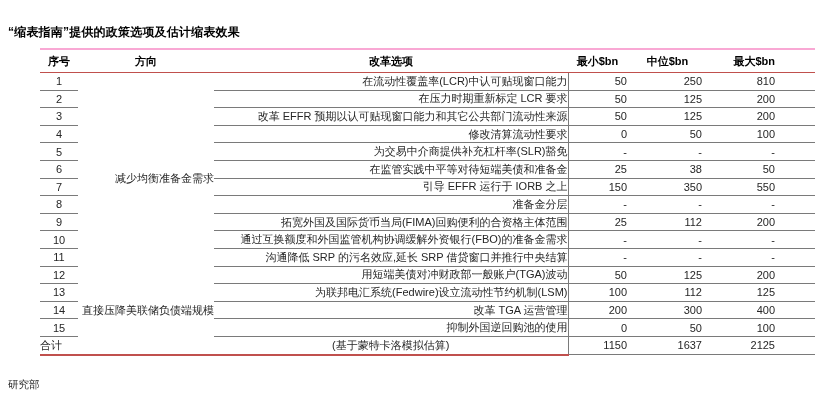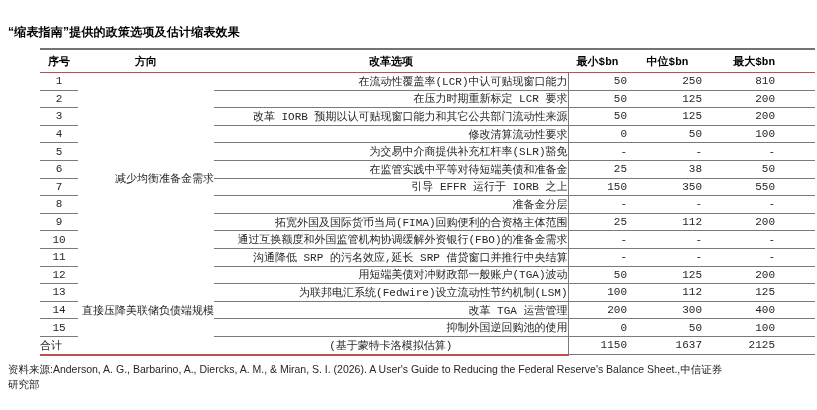"序号" table.data-table { border-top: 2px solid #737373 -> 2px solid #f9a8d4; font-family: Liberation Mono, monospace -> none }
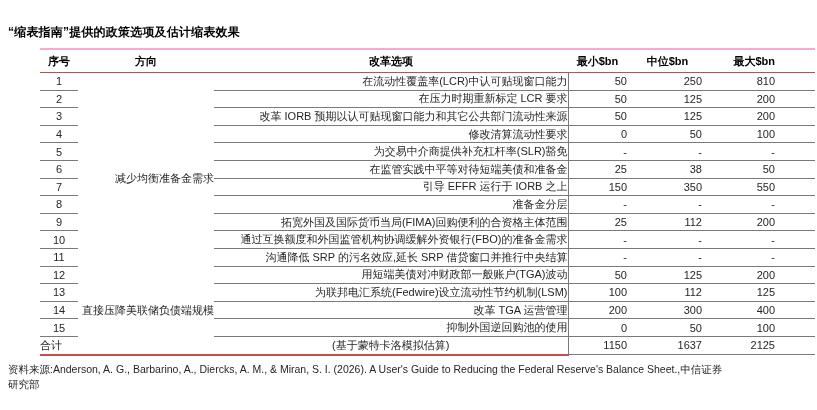"改革 IORB 预期以认可贴现窗口能力和其它公共部门流动性来源" td.c-opt { text: IORB -> EFFR }
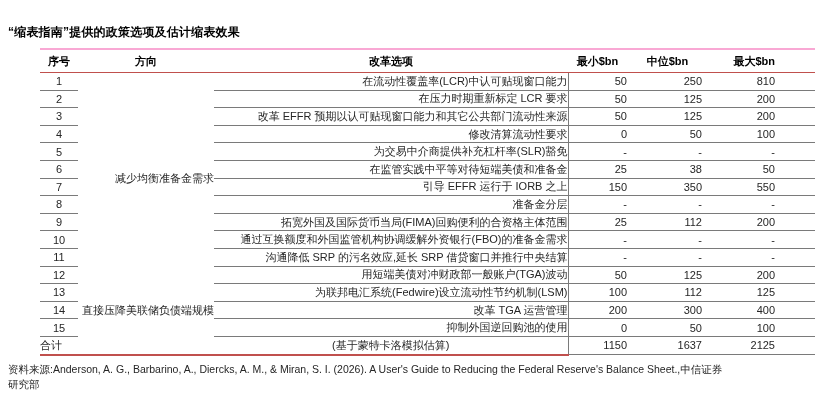"资料来源:Anderson, A. G., Barbarino, A.," span { html: <span>资料来源:Anderson, A. G., Barbarino, A., Diercks, A. M., &amp; Miran, S. I. (2026). A User's Guide to Reducing the Federal Reserve's Balance Sheet.,中信证券</span> -> none }
